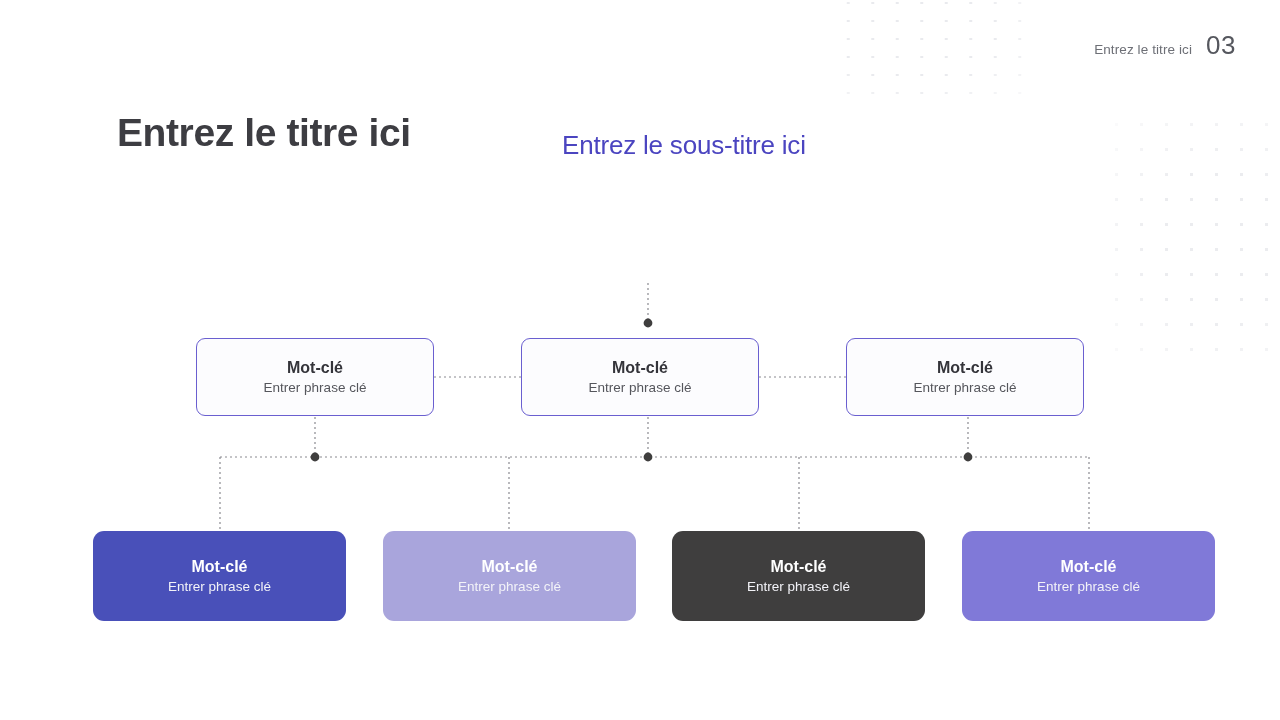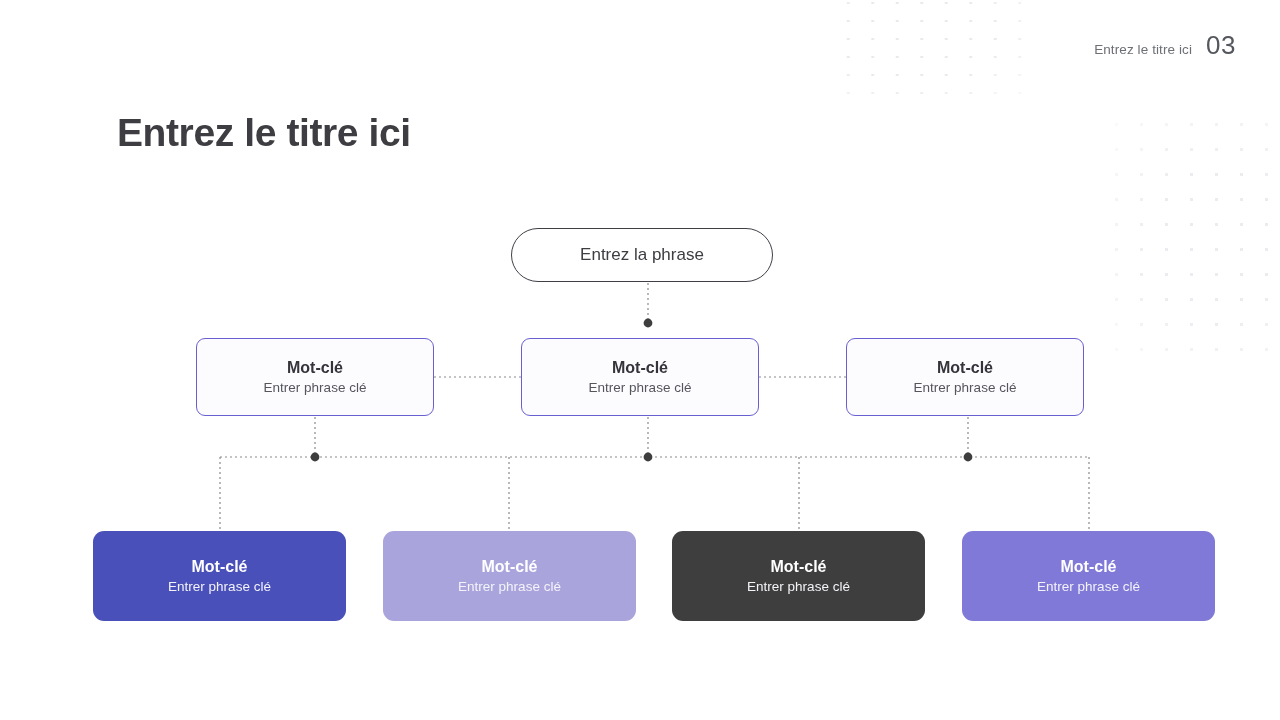"Entrez le sous-titre ici" div { html: none -> <div>Entrez le sous-titre ici</div> }
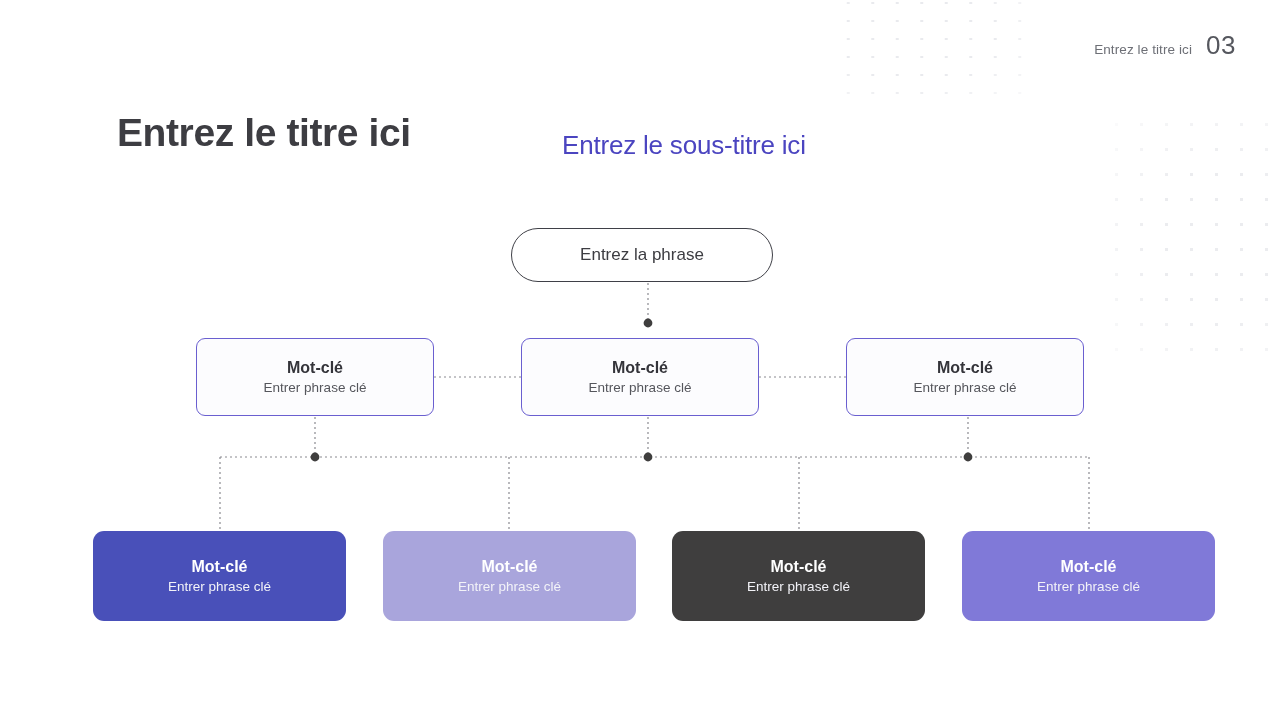"Entrez la phrase" div { html: <div> <span>Entrez la phrase</span> </div> -> none }
